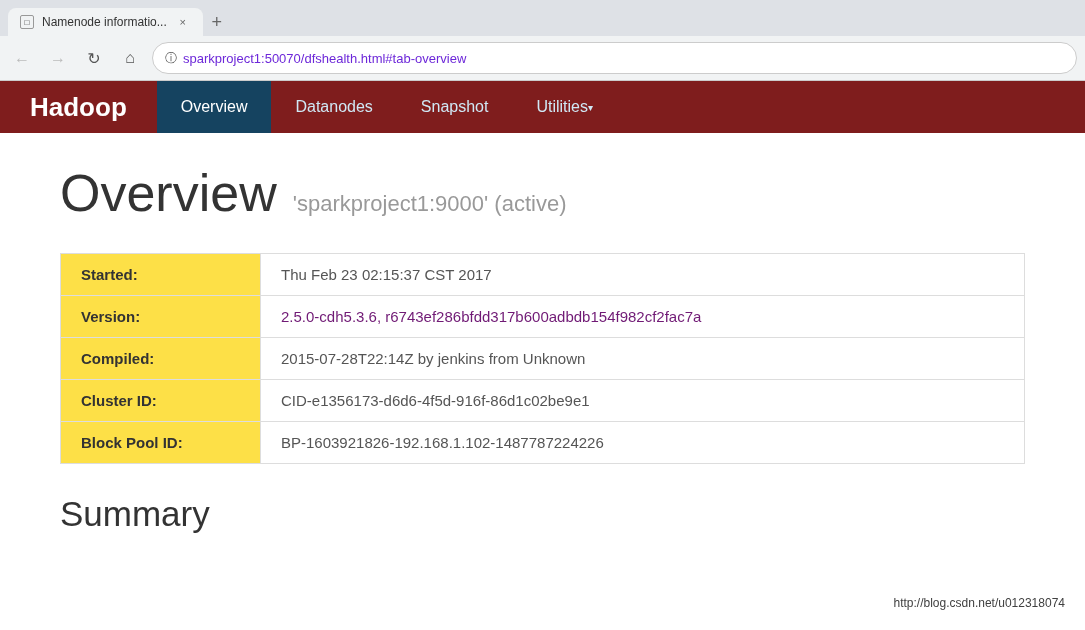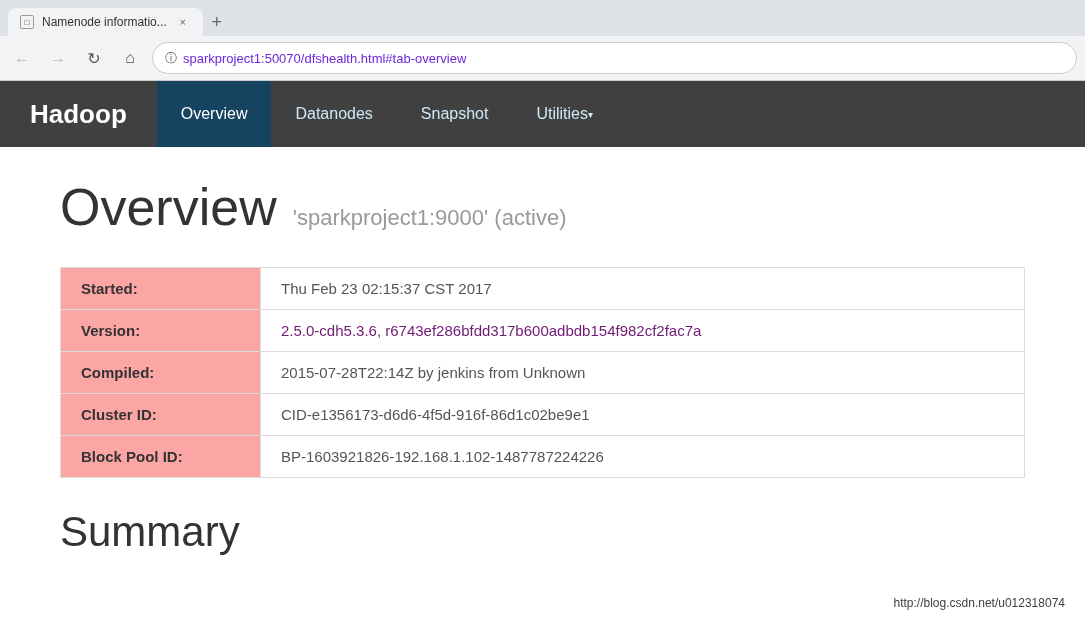"Hadoop" .hadoop-nav { background: #404040 -> #7f1d1d; height: 66px -> 52px }
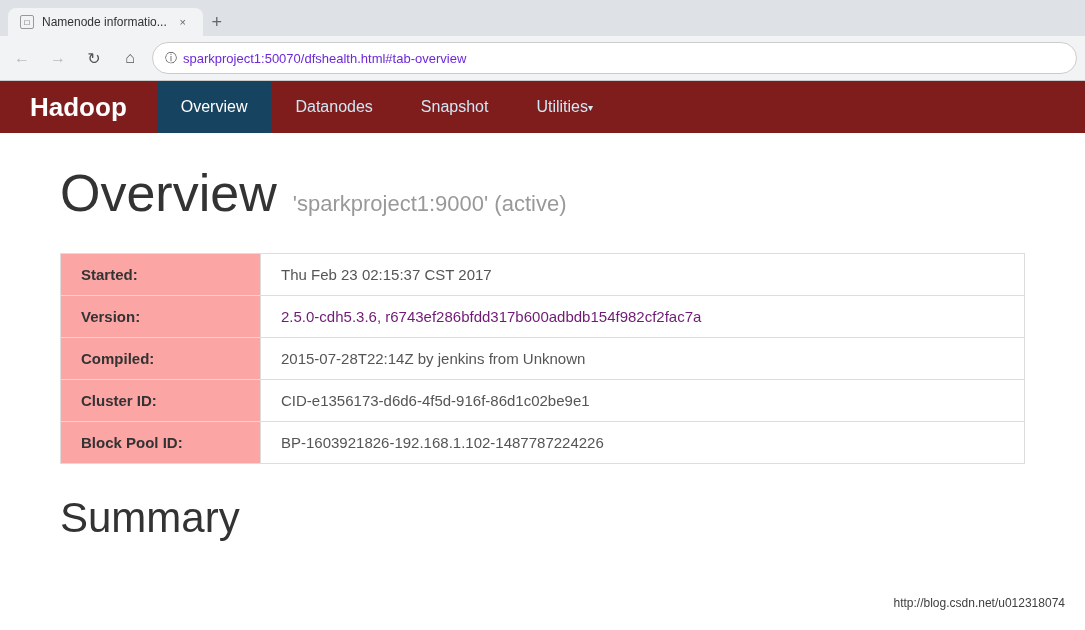"Started:" .info-table td:first-child { background: #fca5a5 -> #fde047 }
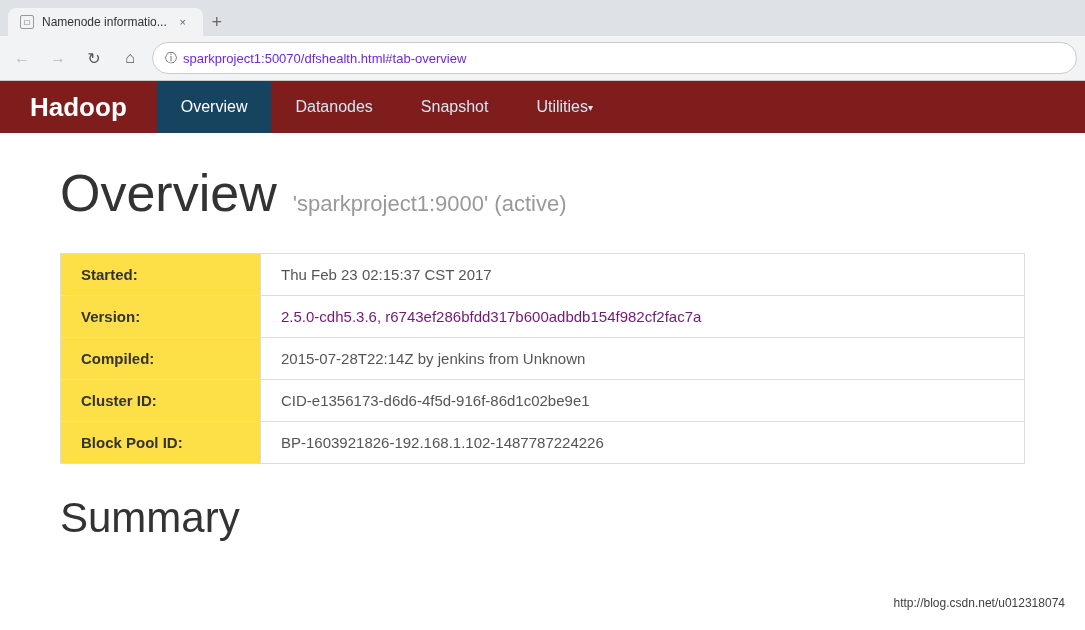"Summary" .summary-title { font-size: 42px -> 35px }
